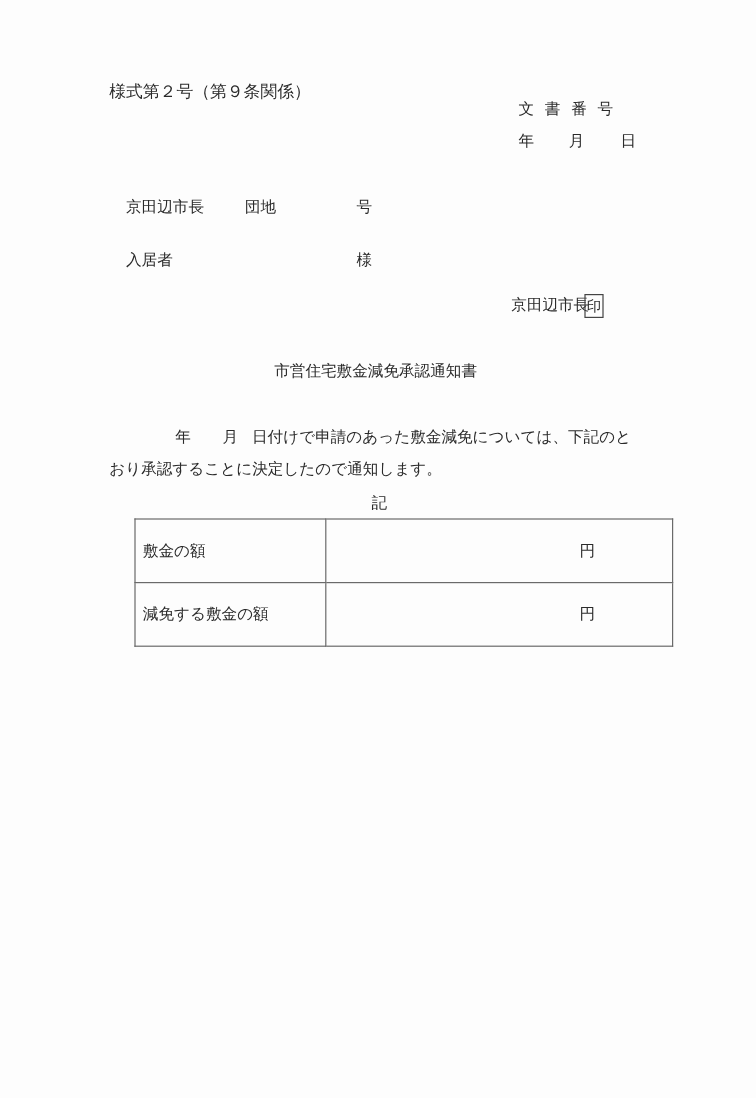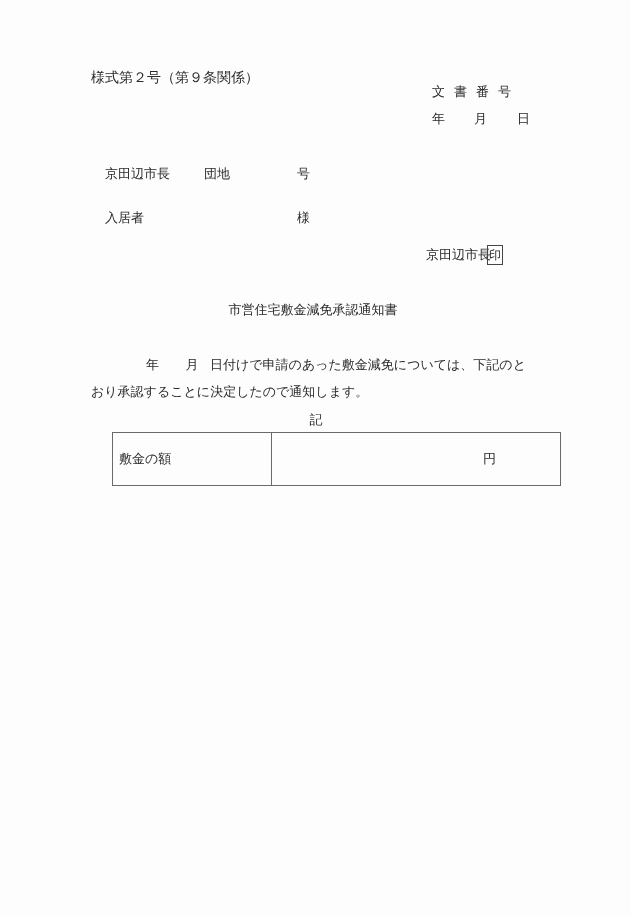"減免する敷金の額" tr { html: none -> <tr> <td>減免する敷金の額</td> <td><span>円</span></td> </tr> }
